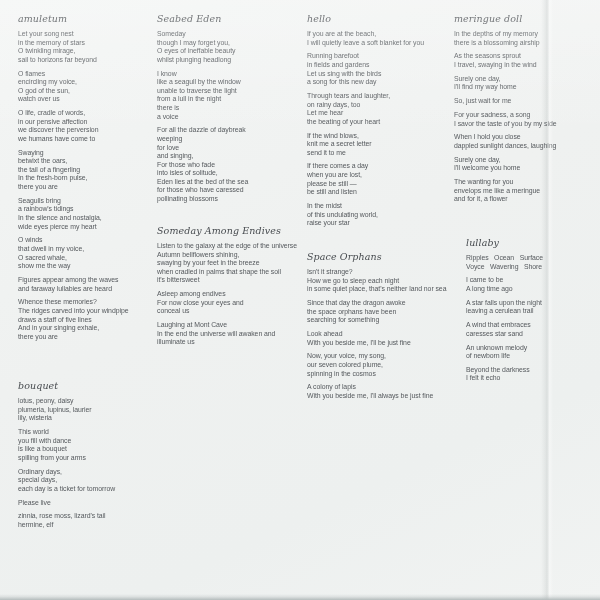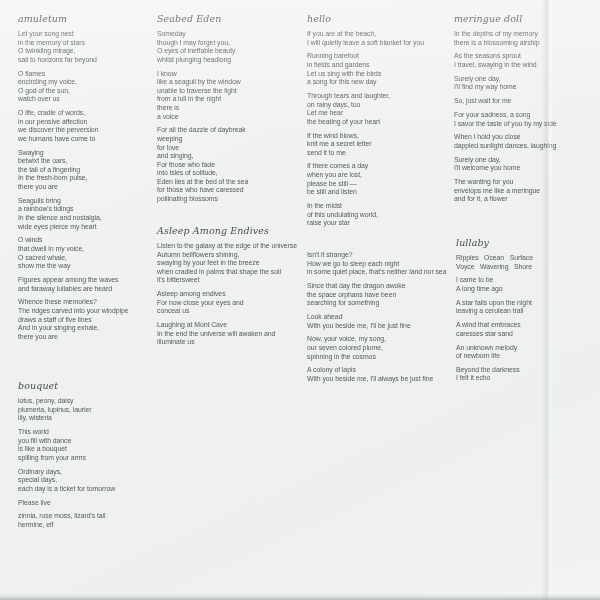"Asleep Among Endives" h2.song-title { text: Asleep -> Someday }
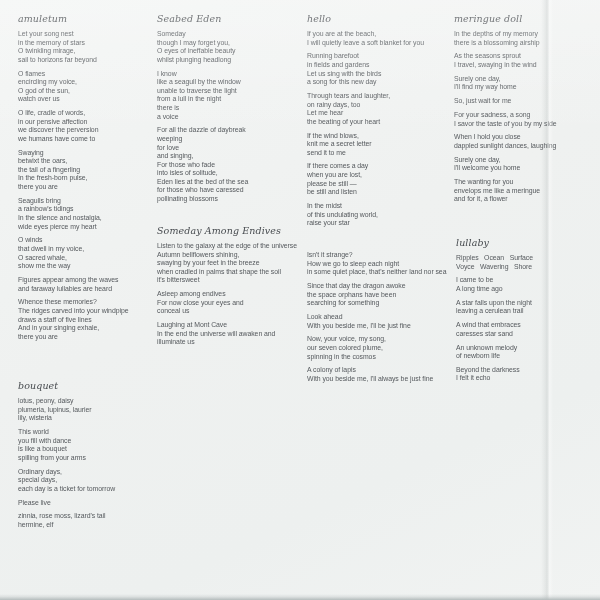"lullaby" #song-lullaby { left: 456px -> 466px }
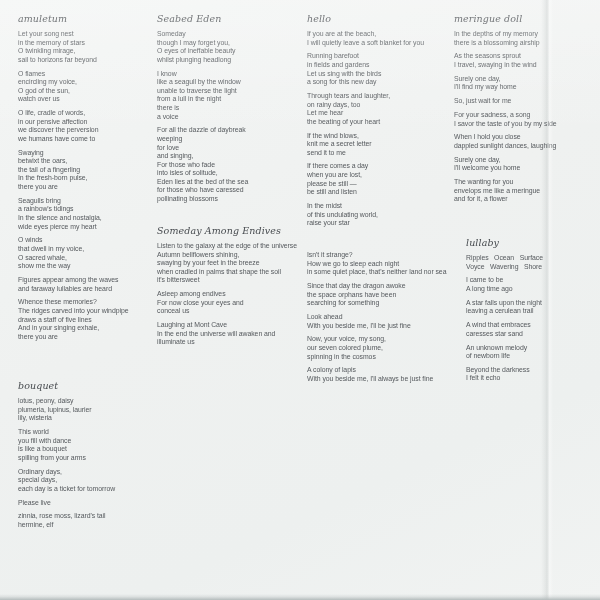"Space Orphans" h2.song-title { html: none -> <h2>Space Orphans</h2> }
